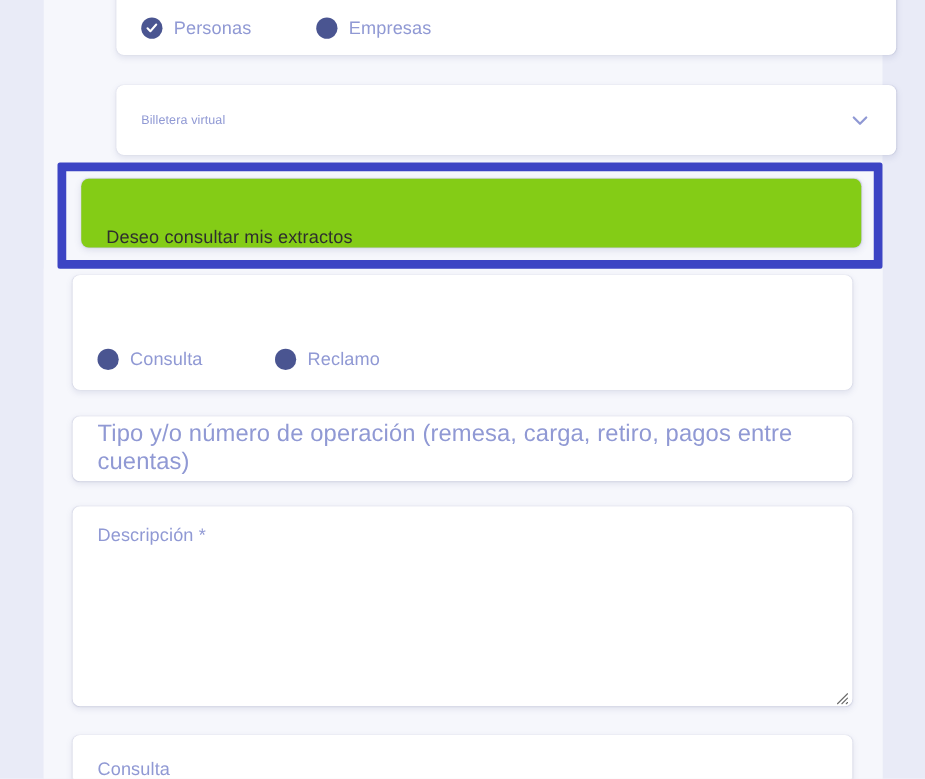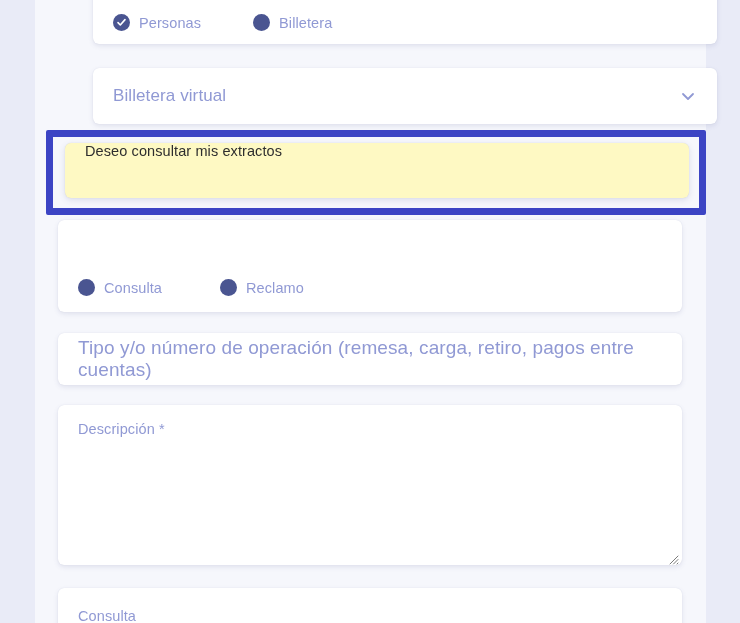"Billetera" span.radio-label { text: Billetera -> Empresas }
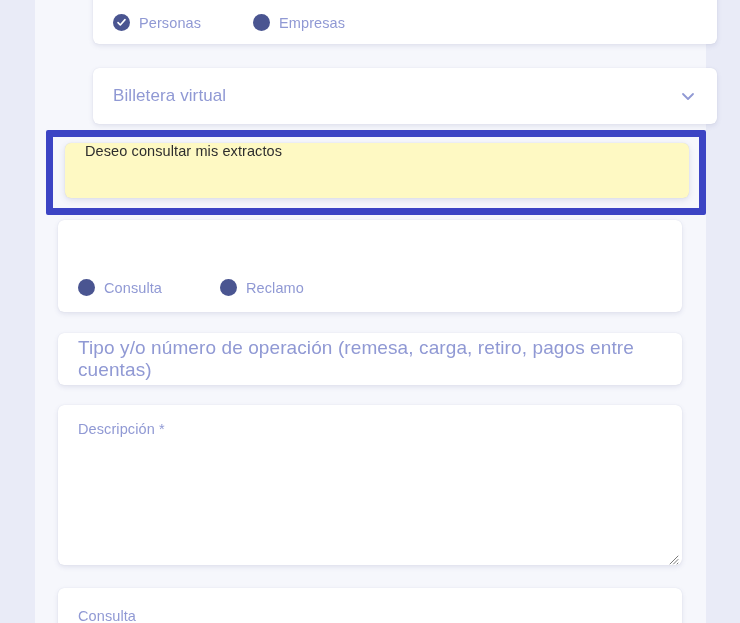"Billetera virtual" .select-value { font-size: 17px -> 10px }
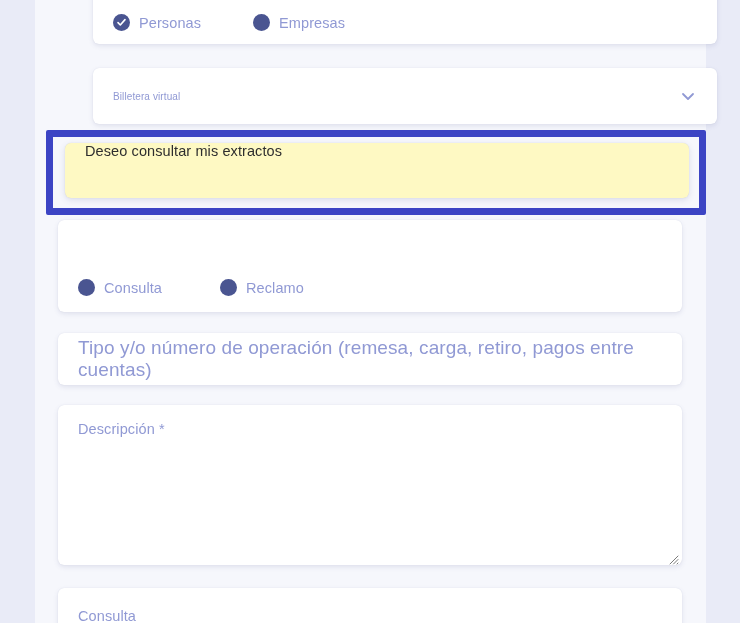"Deseo consultar mis extractos" #card-option { align-items: flex-start -> flex-end; background: #fef9c3 -> #84cc16 }
